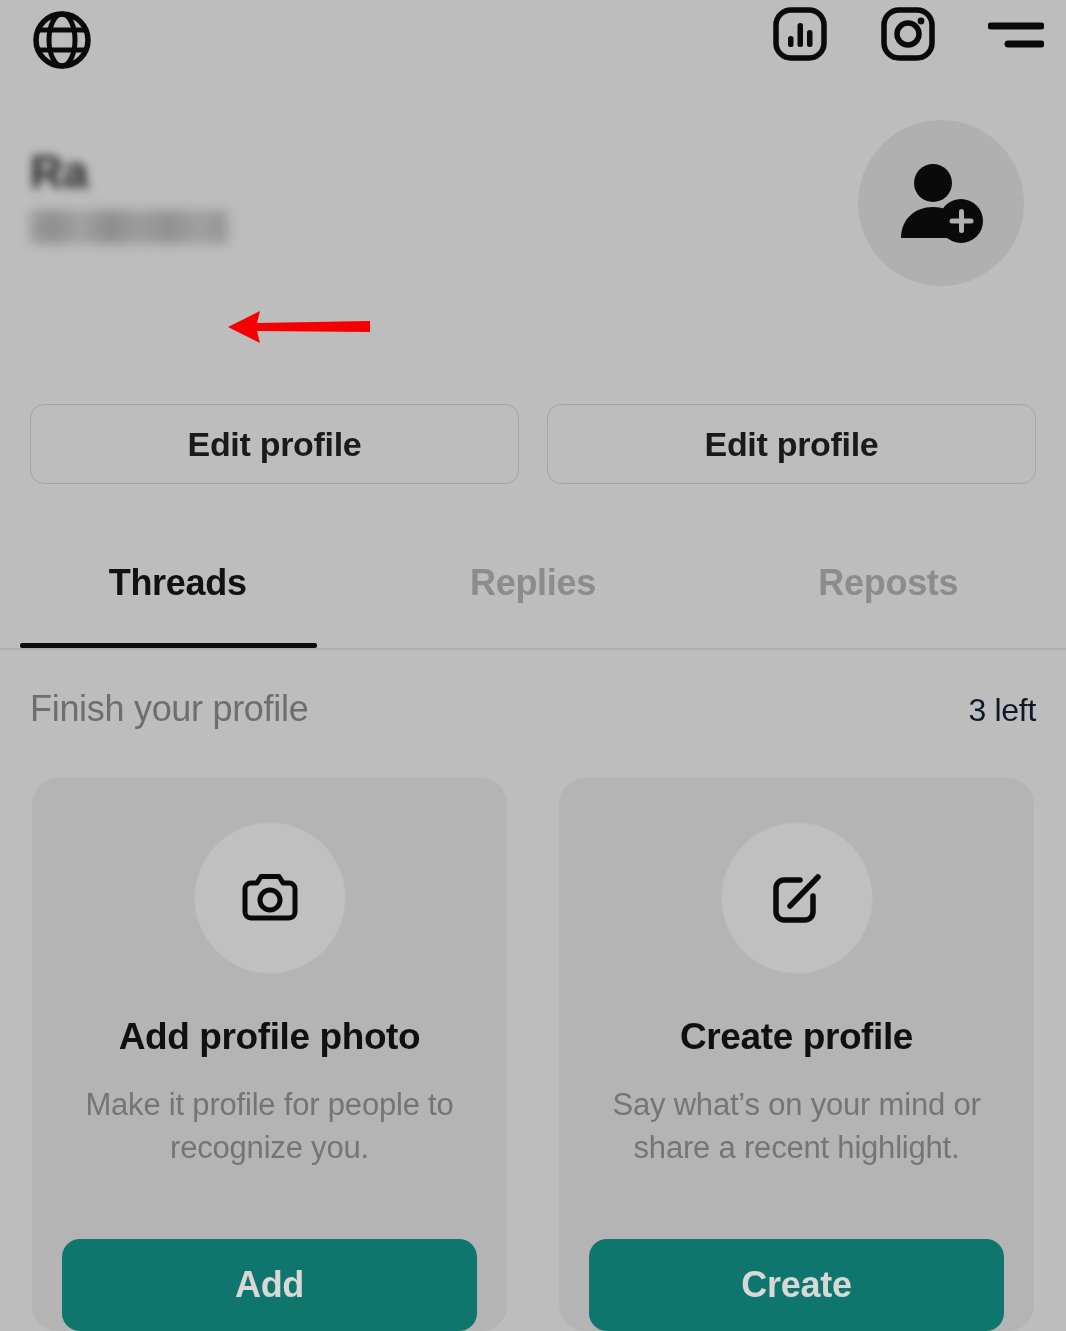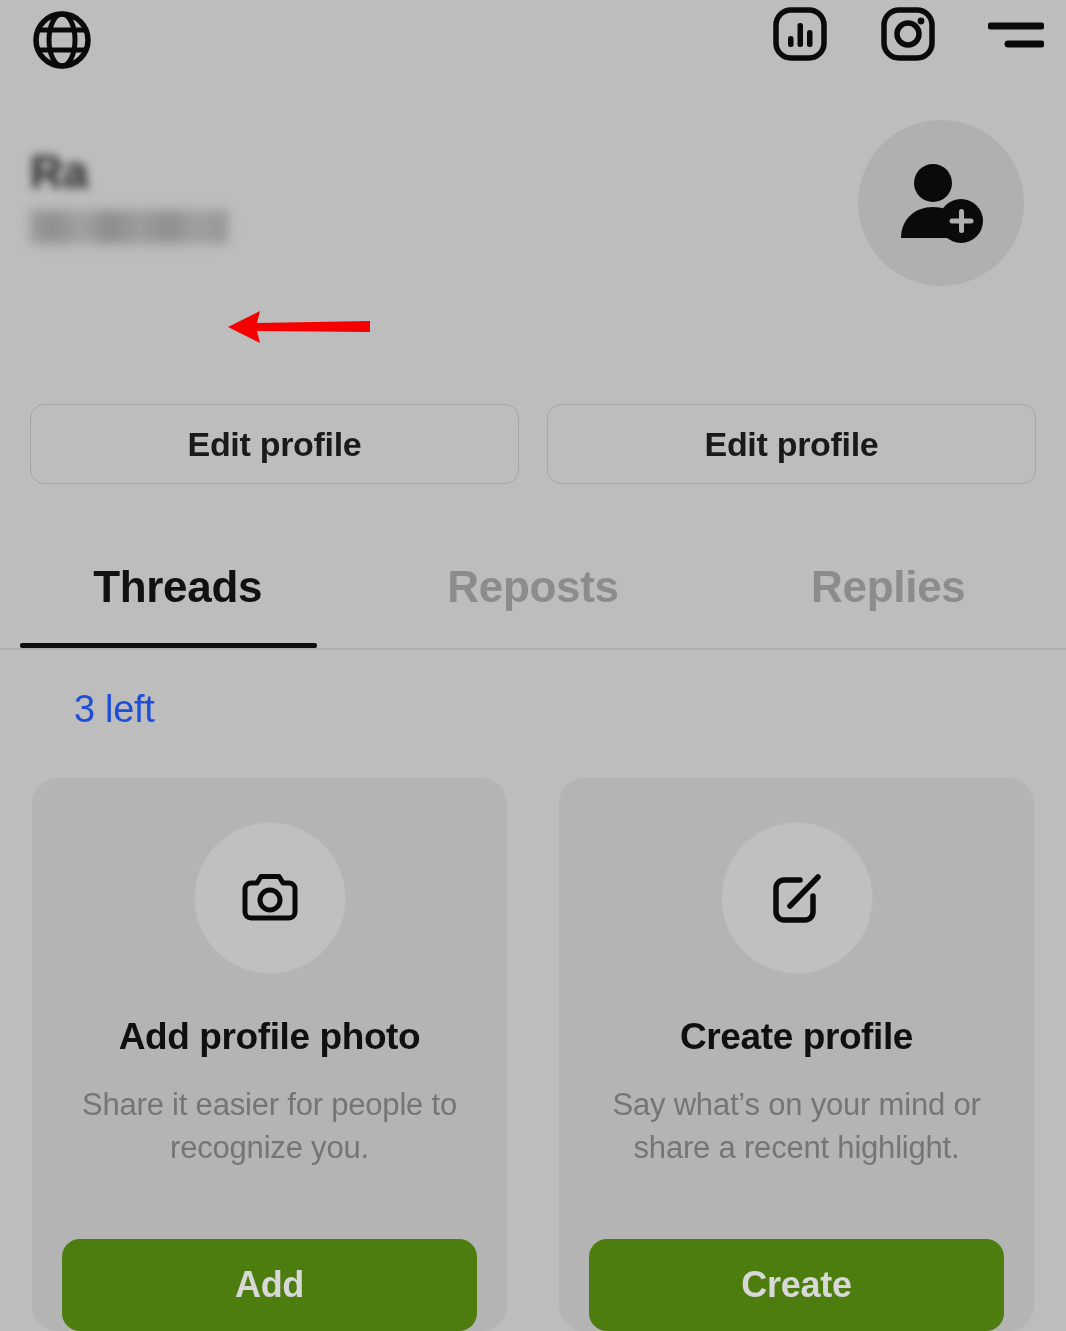"Threads" .tab { font-size: 44px -> 36px }
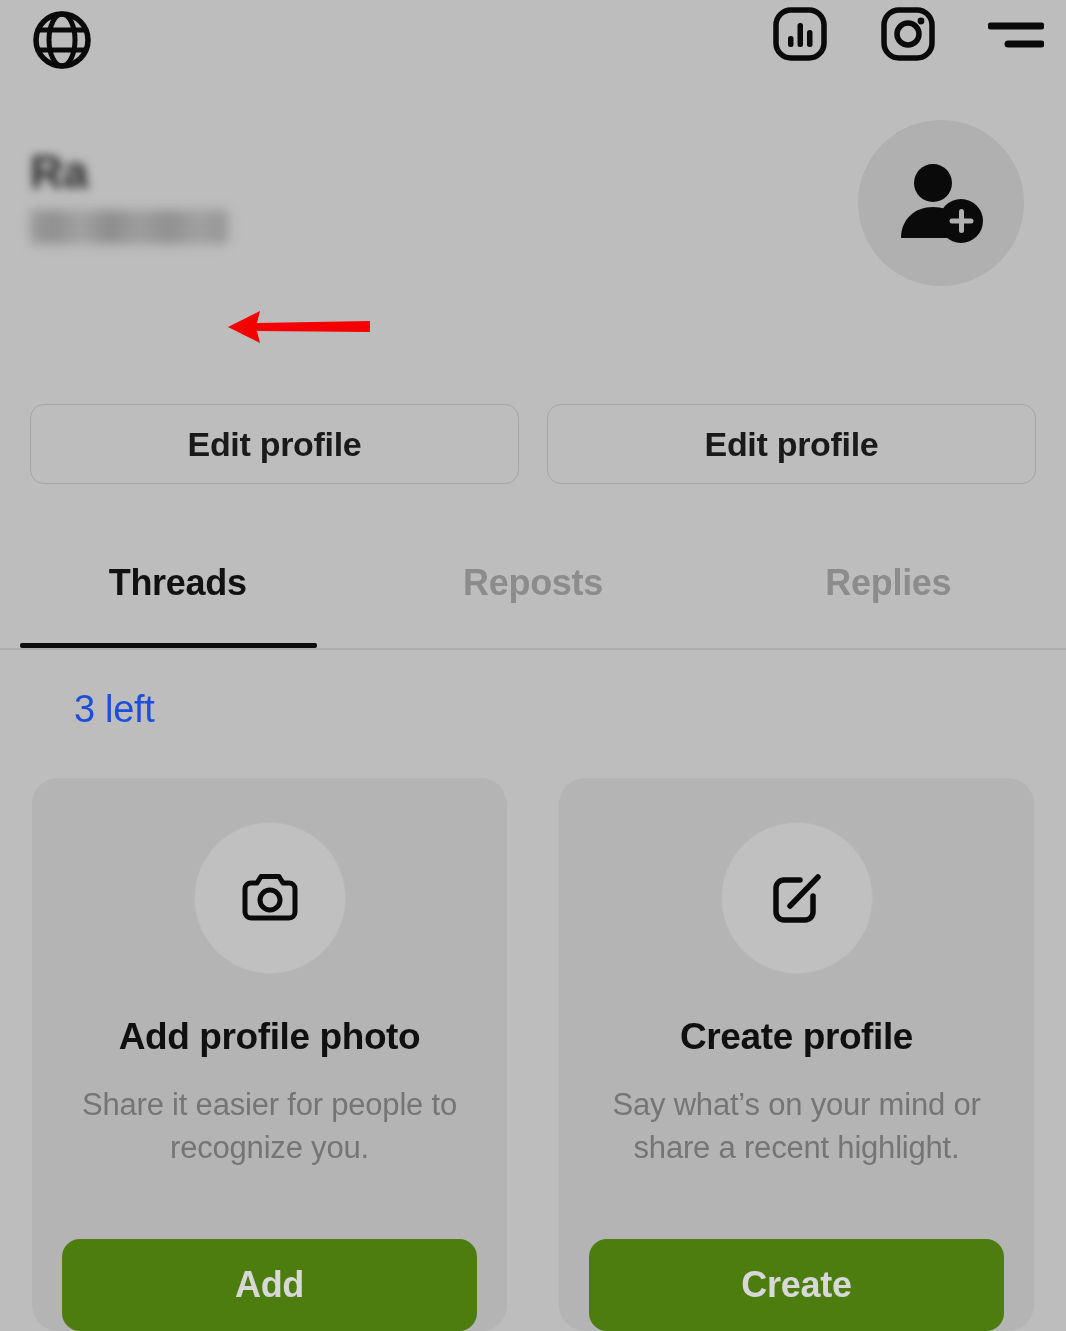"Reposts" div.tab { order: before "Replies" -> after "Replies" }
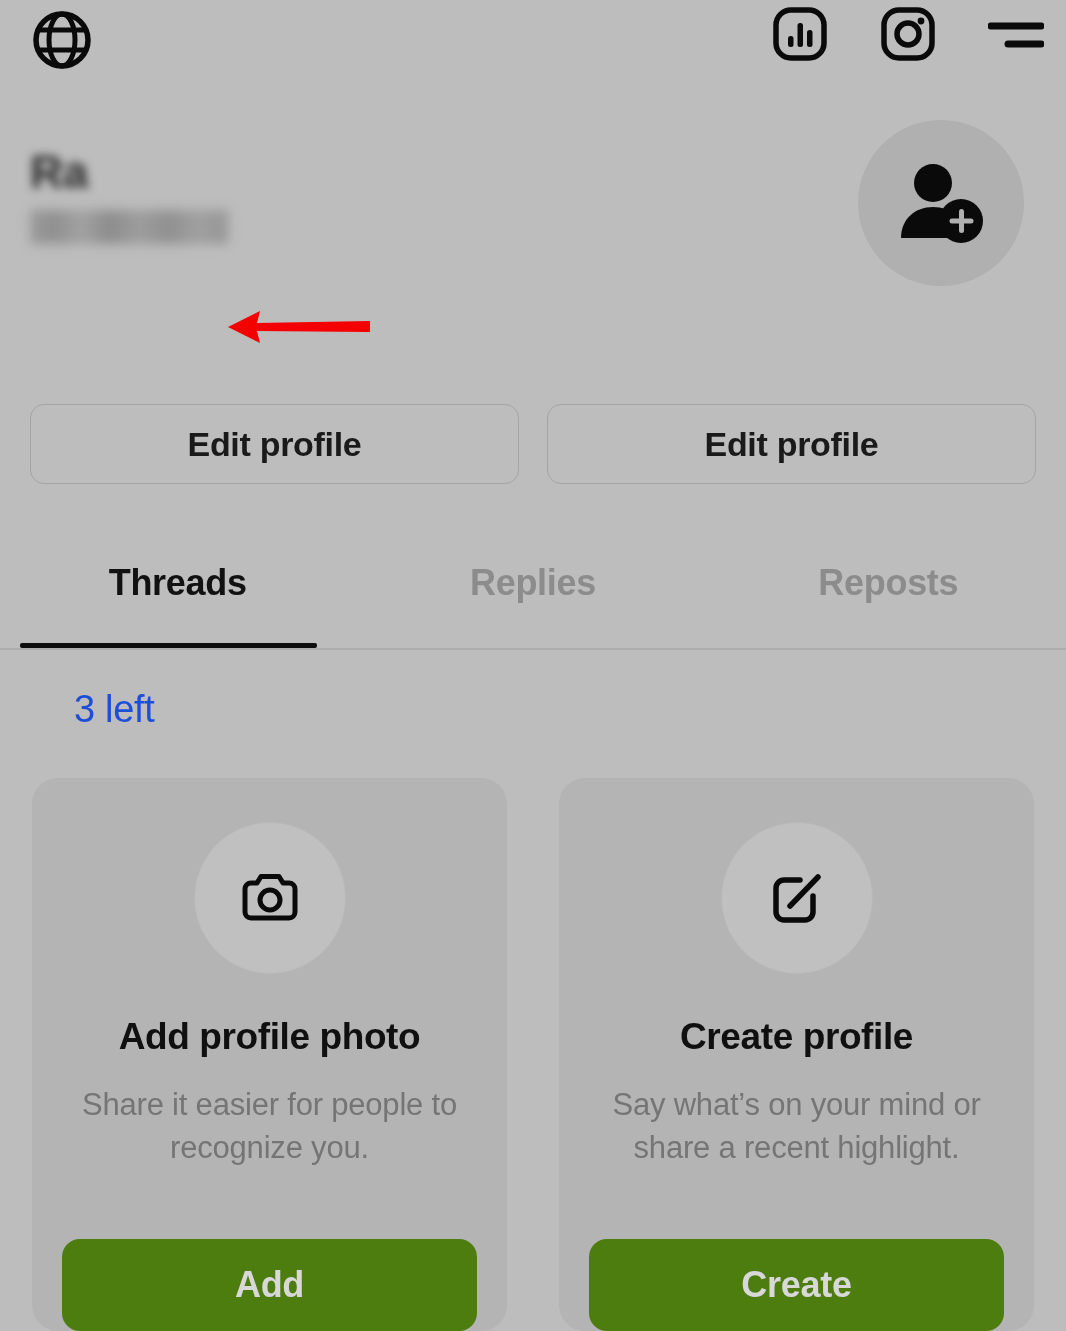"Finish your profile" div.finish-title { html: none -> <div>Finish your profile</div> }
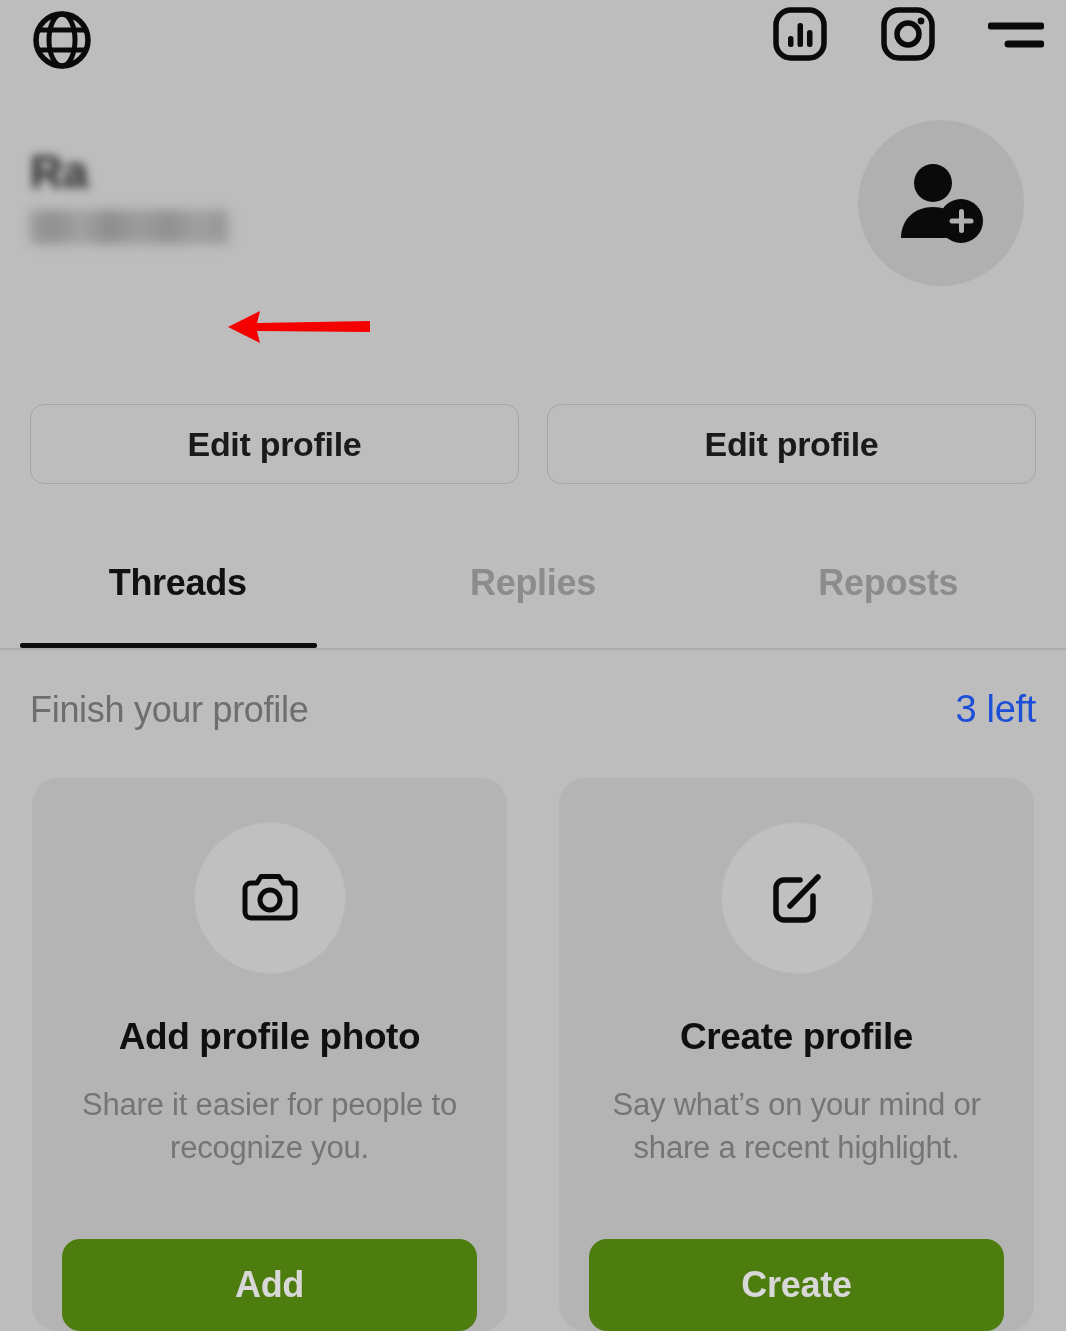"3 left" .finish-count { color: #1d4ed8 -> #0f172a; font-size: 38px -> 32px }
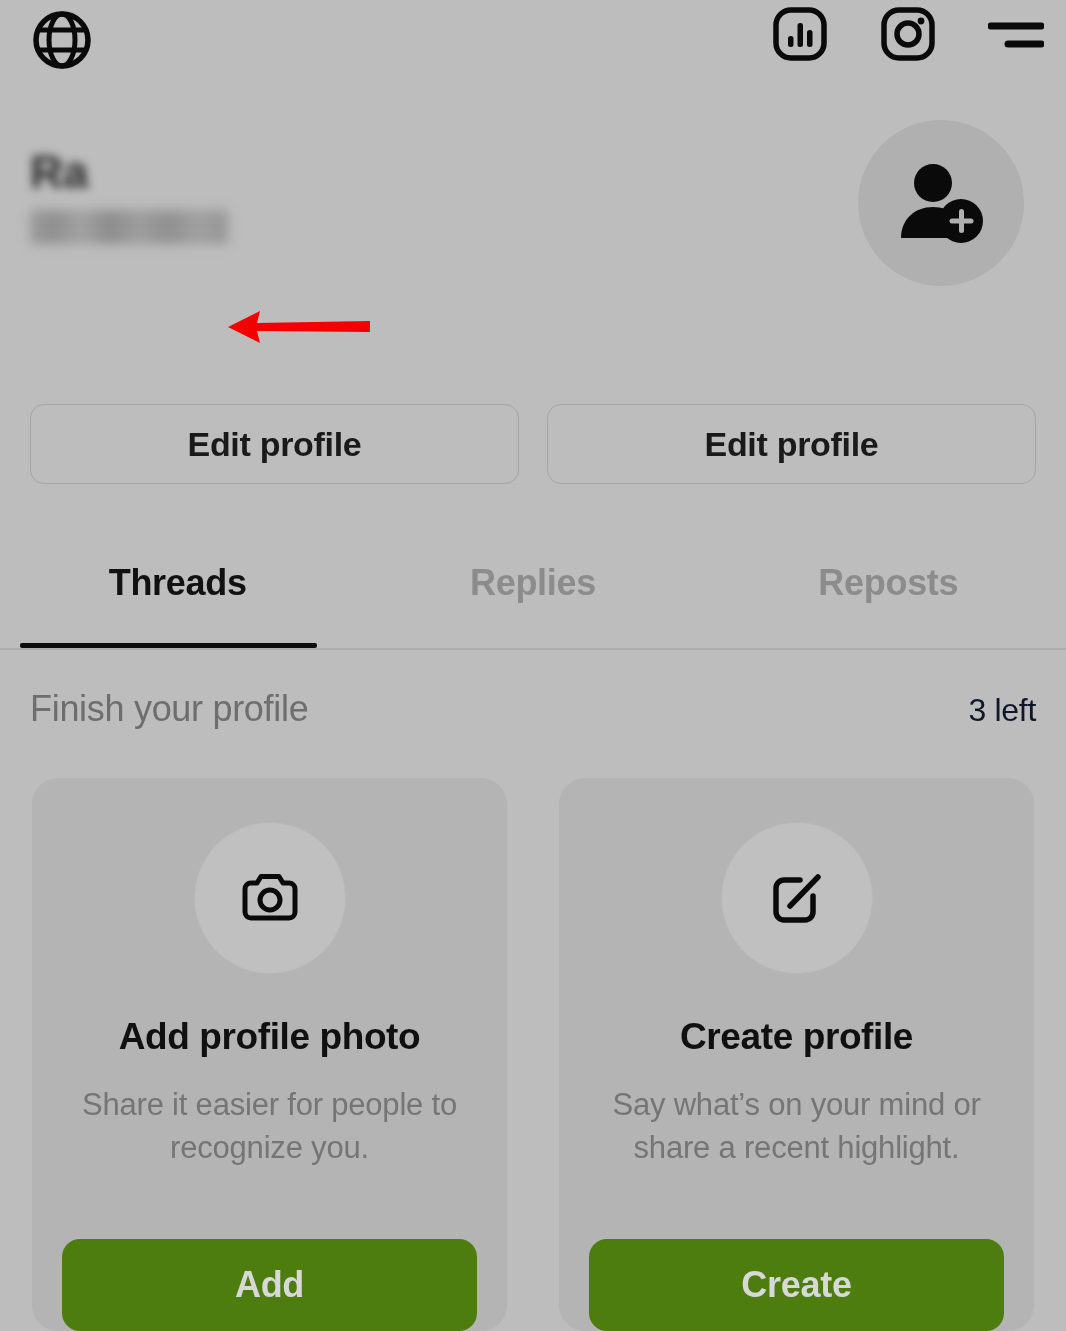"Share it easier for people" div.card-desc { text: Share it easier -> Make it profile }
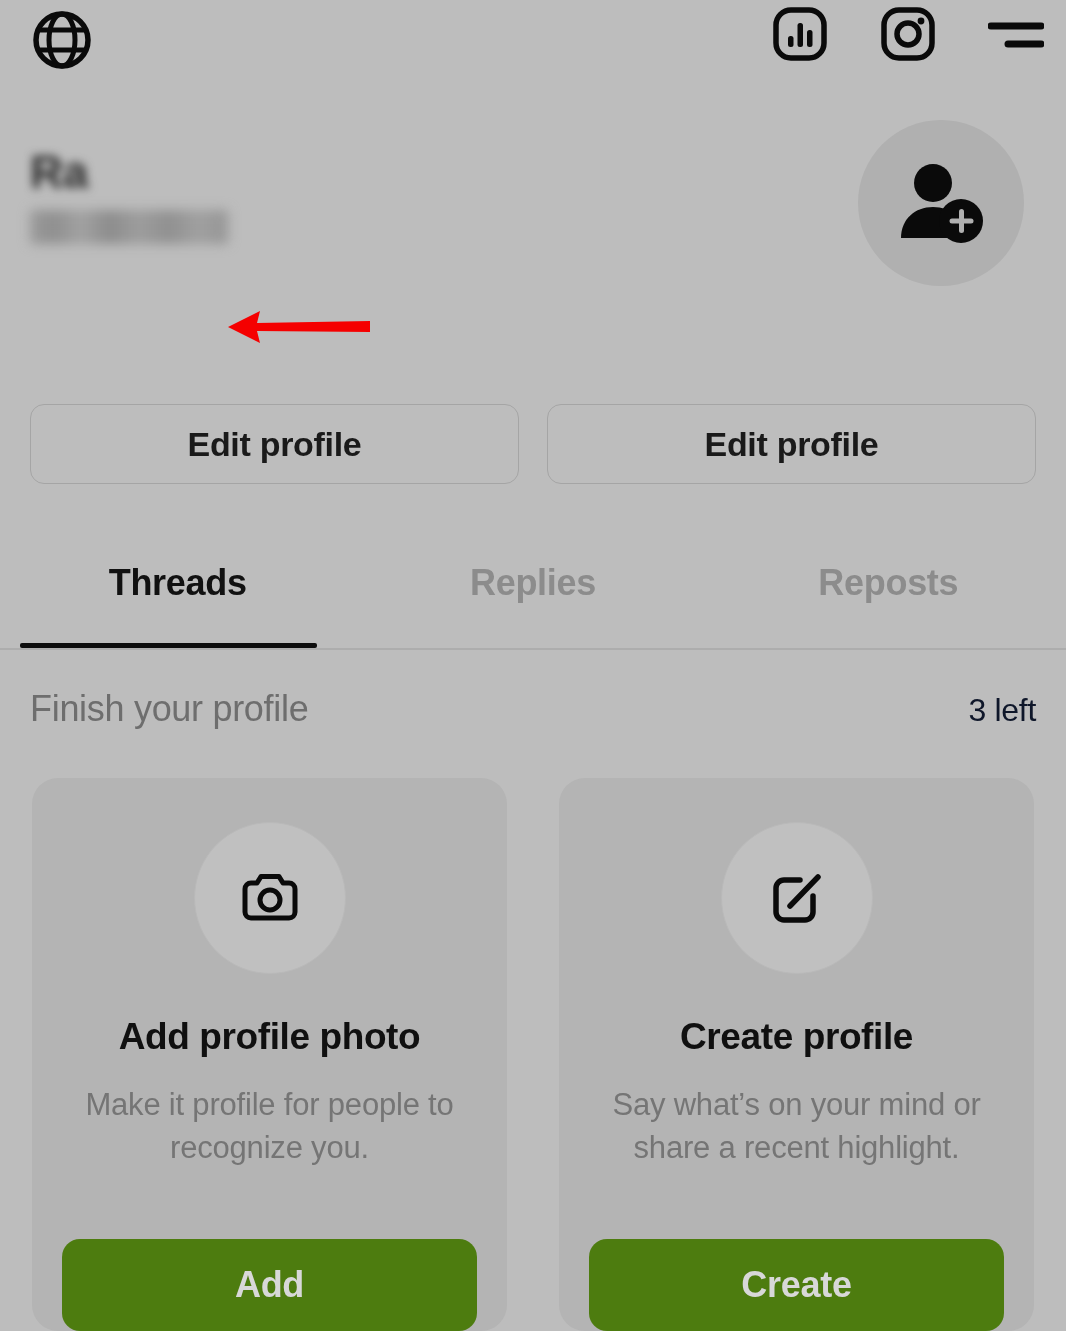"Add" .card-cta { background: #4d7c0f -> #0f766e }
